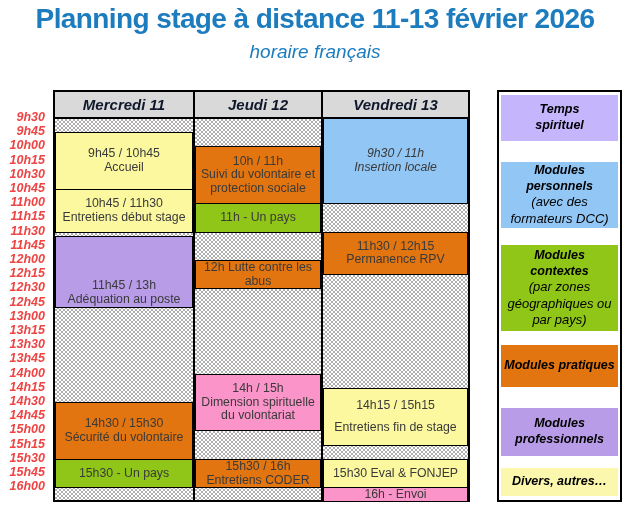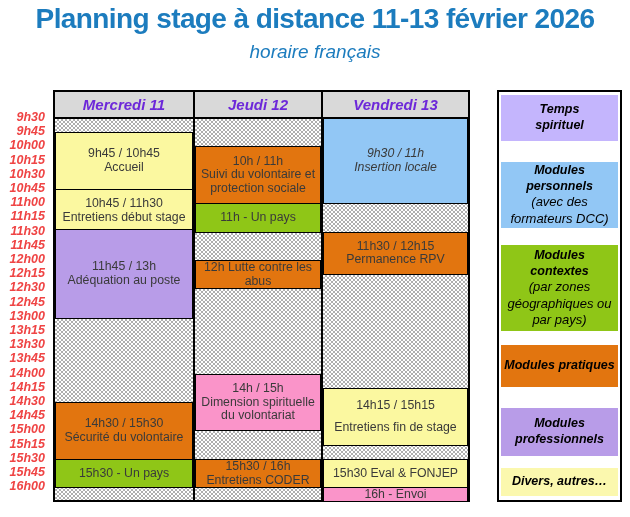"Mercredi 11" .day-header { color: #6d28d9 -> #0f172a }
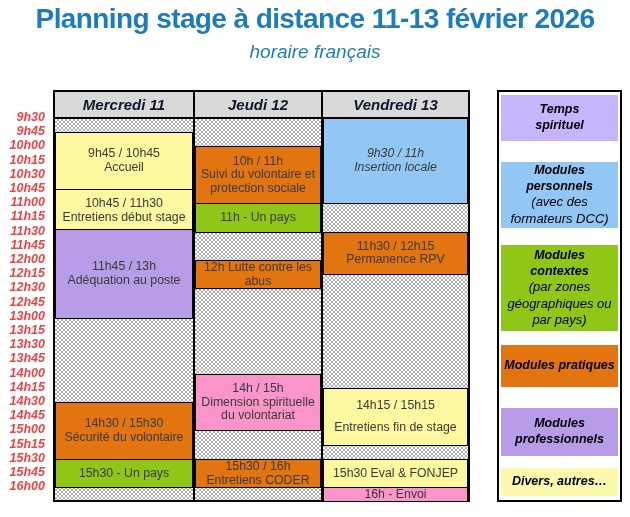"11h45 / 13h" div.block { height: 90px -> 72px; justify-content: none -> flex-end; top: 110px -> 117px }
